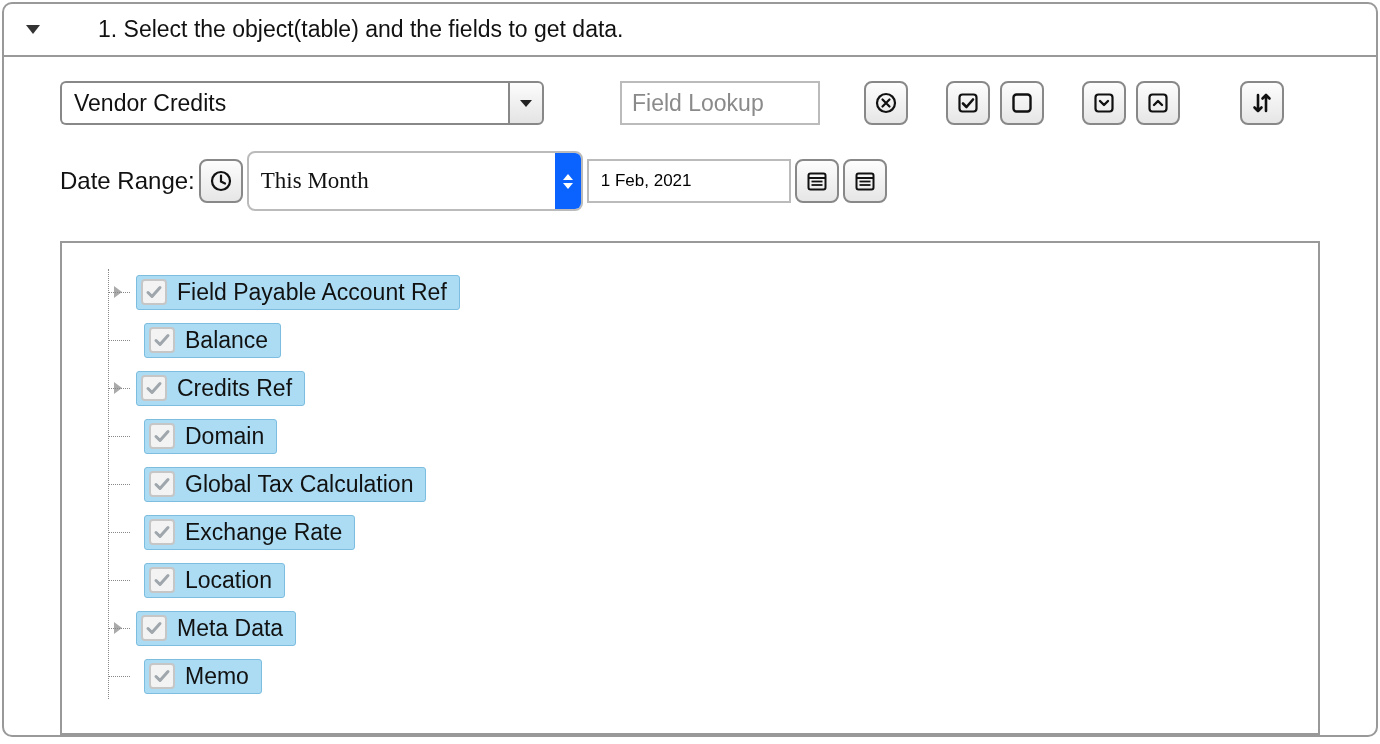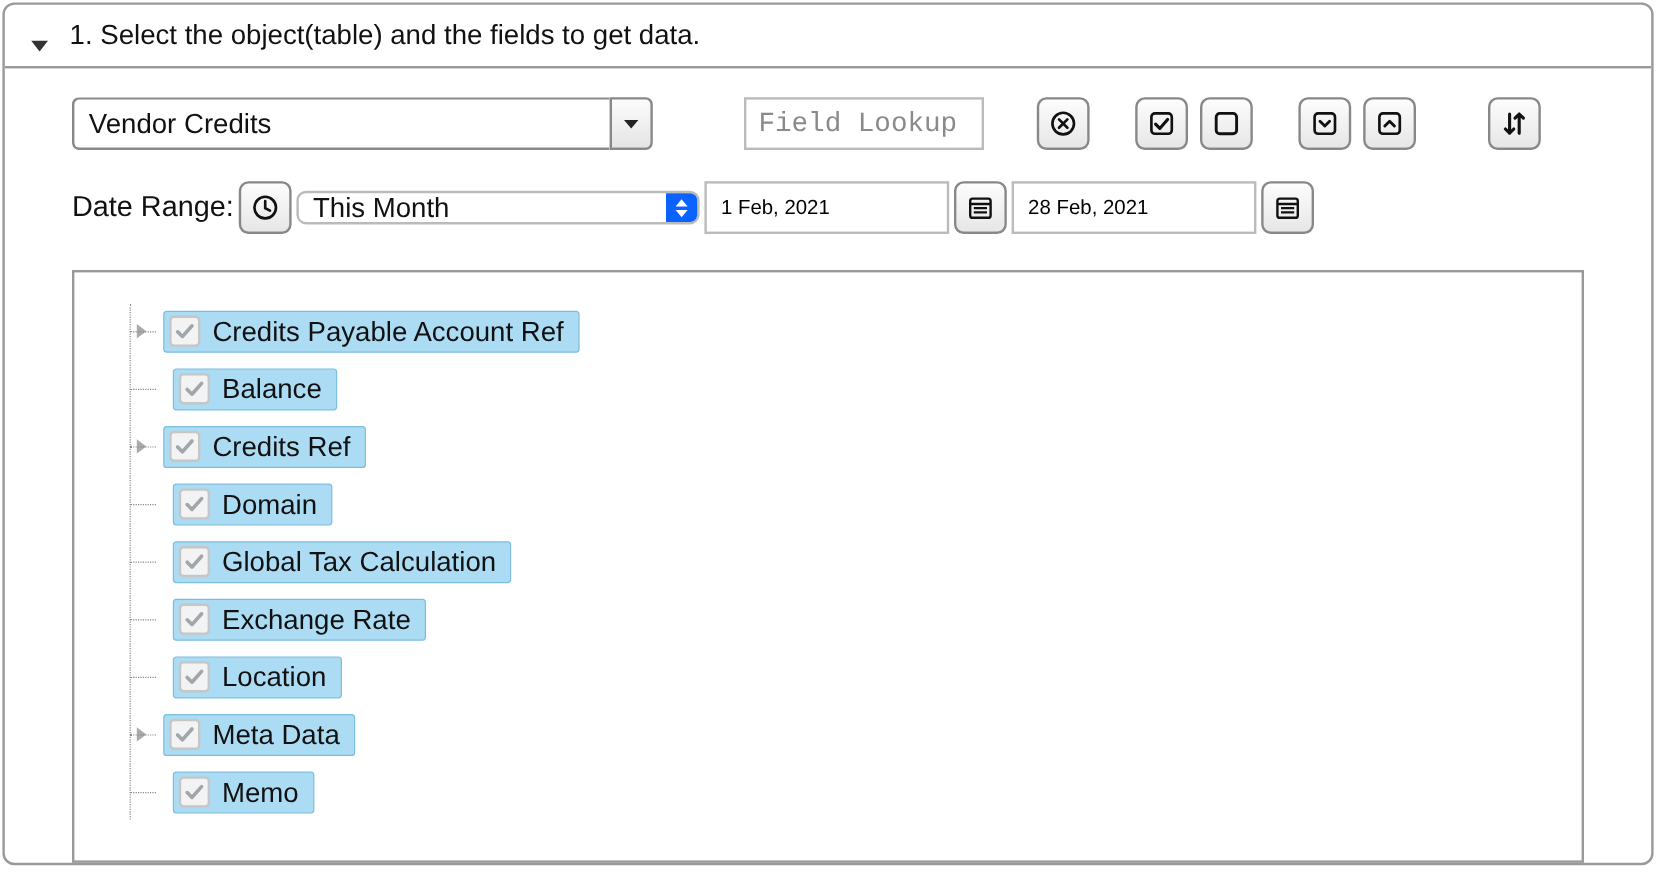"1. Select the object(table) and" .panel-header { align-items: flex-end -> center; gap: none -> 40px }
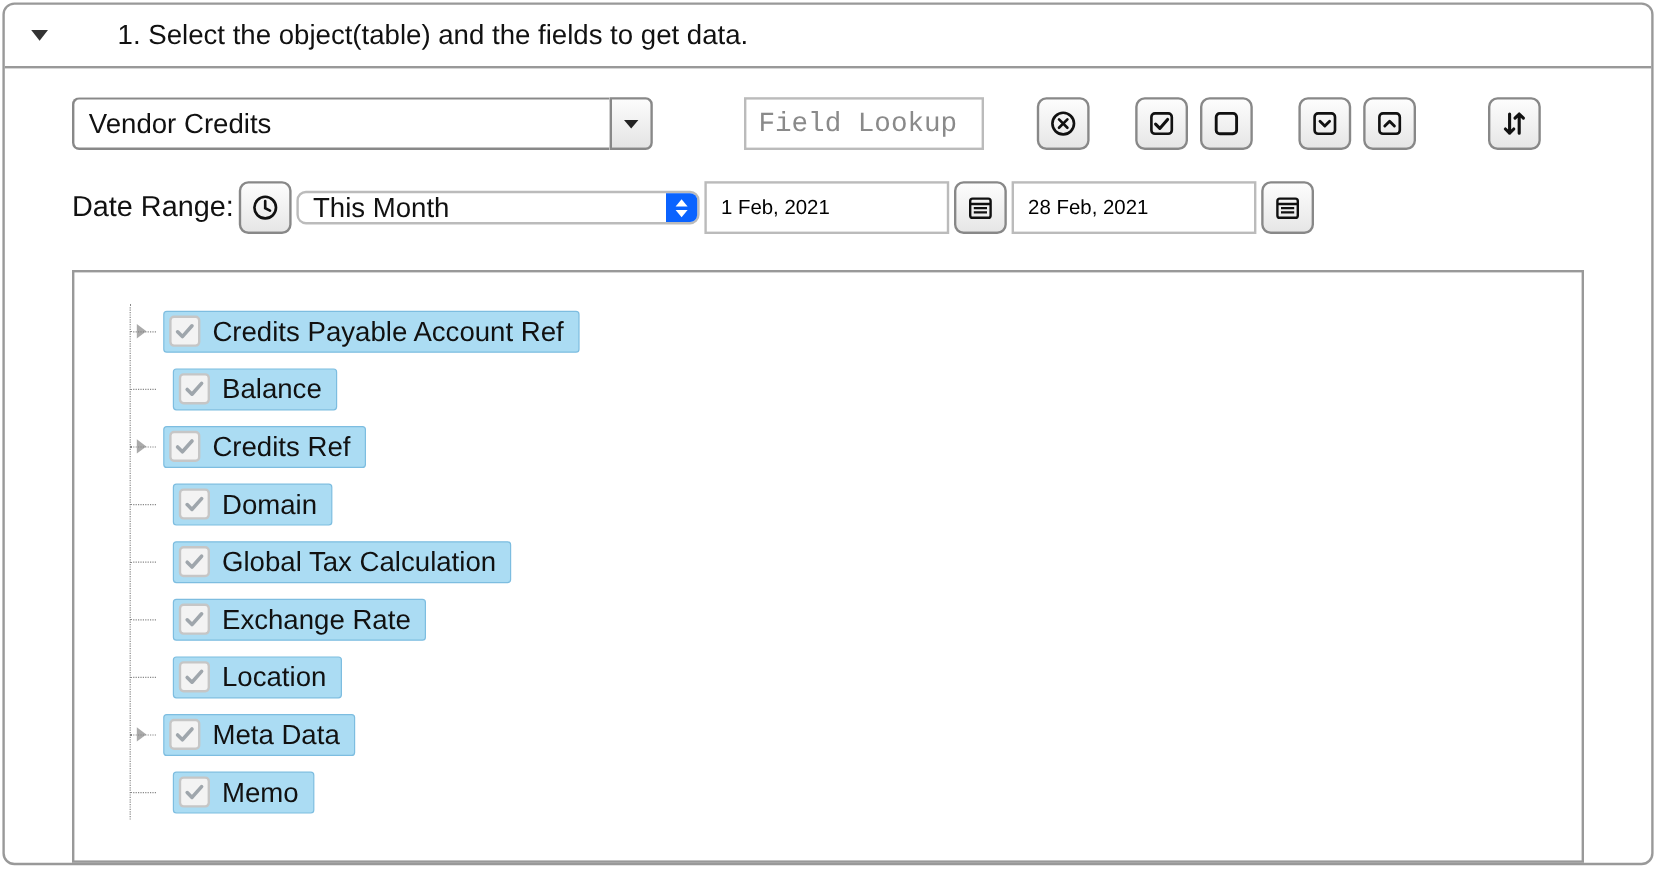"Field Lookup" .text-input { font-family: Liberation Mono, monospace -> Liberation Sans, sans-serif }
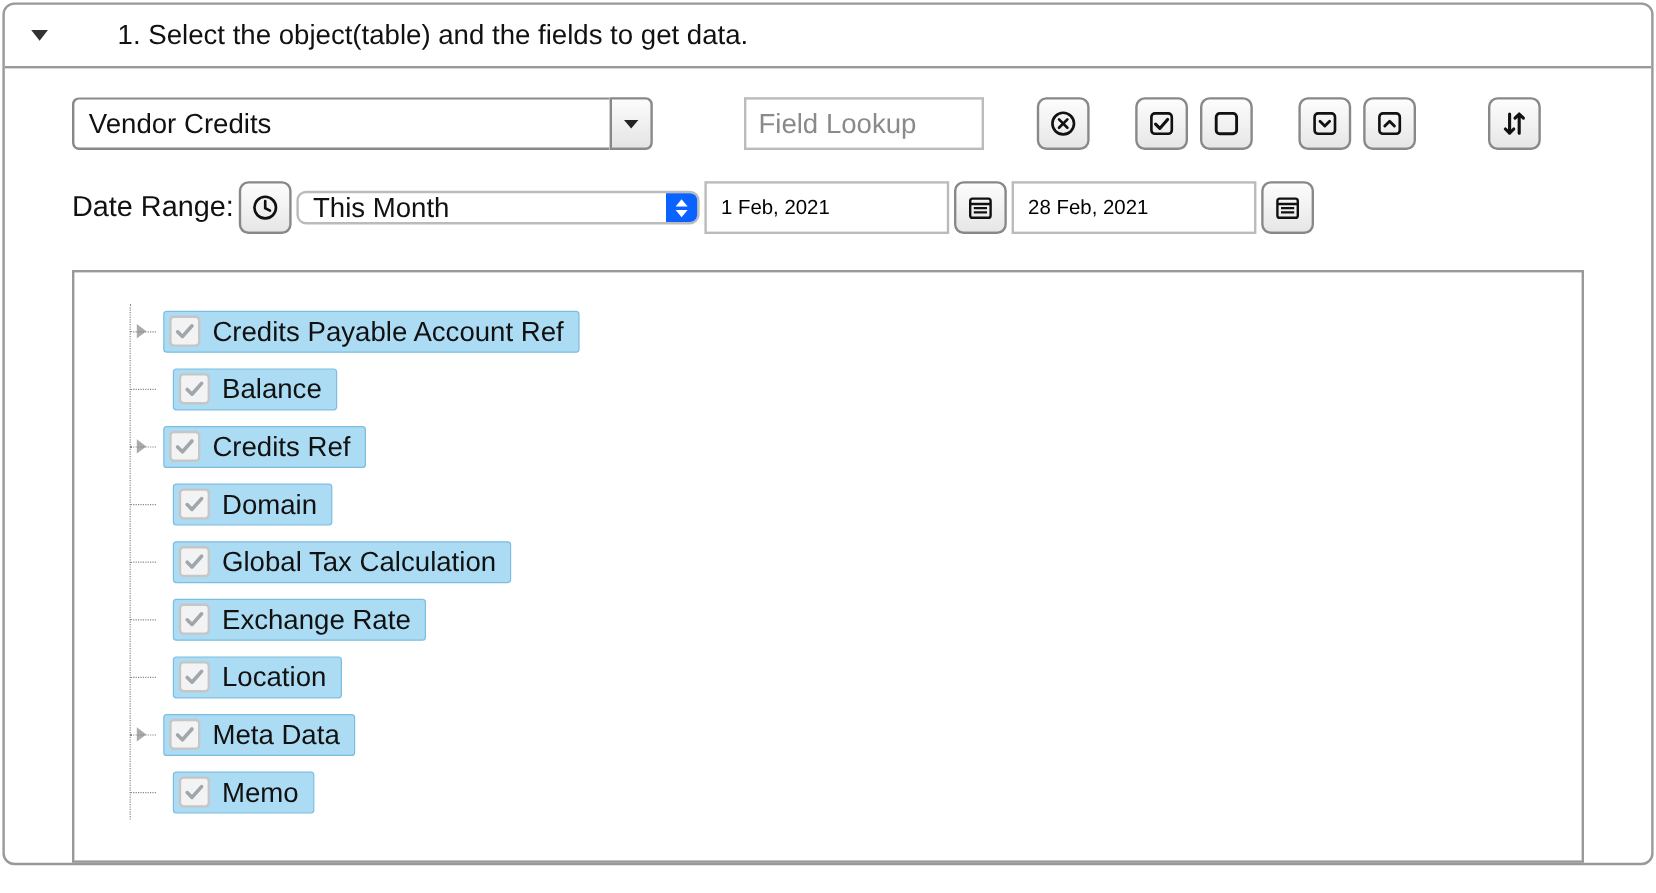"This Month" .preset-select { font-family: none -> Liberation Serif, serif; height: 28px -> 60px }
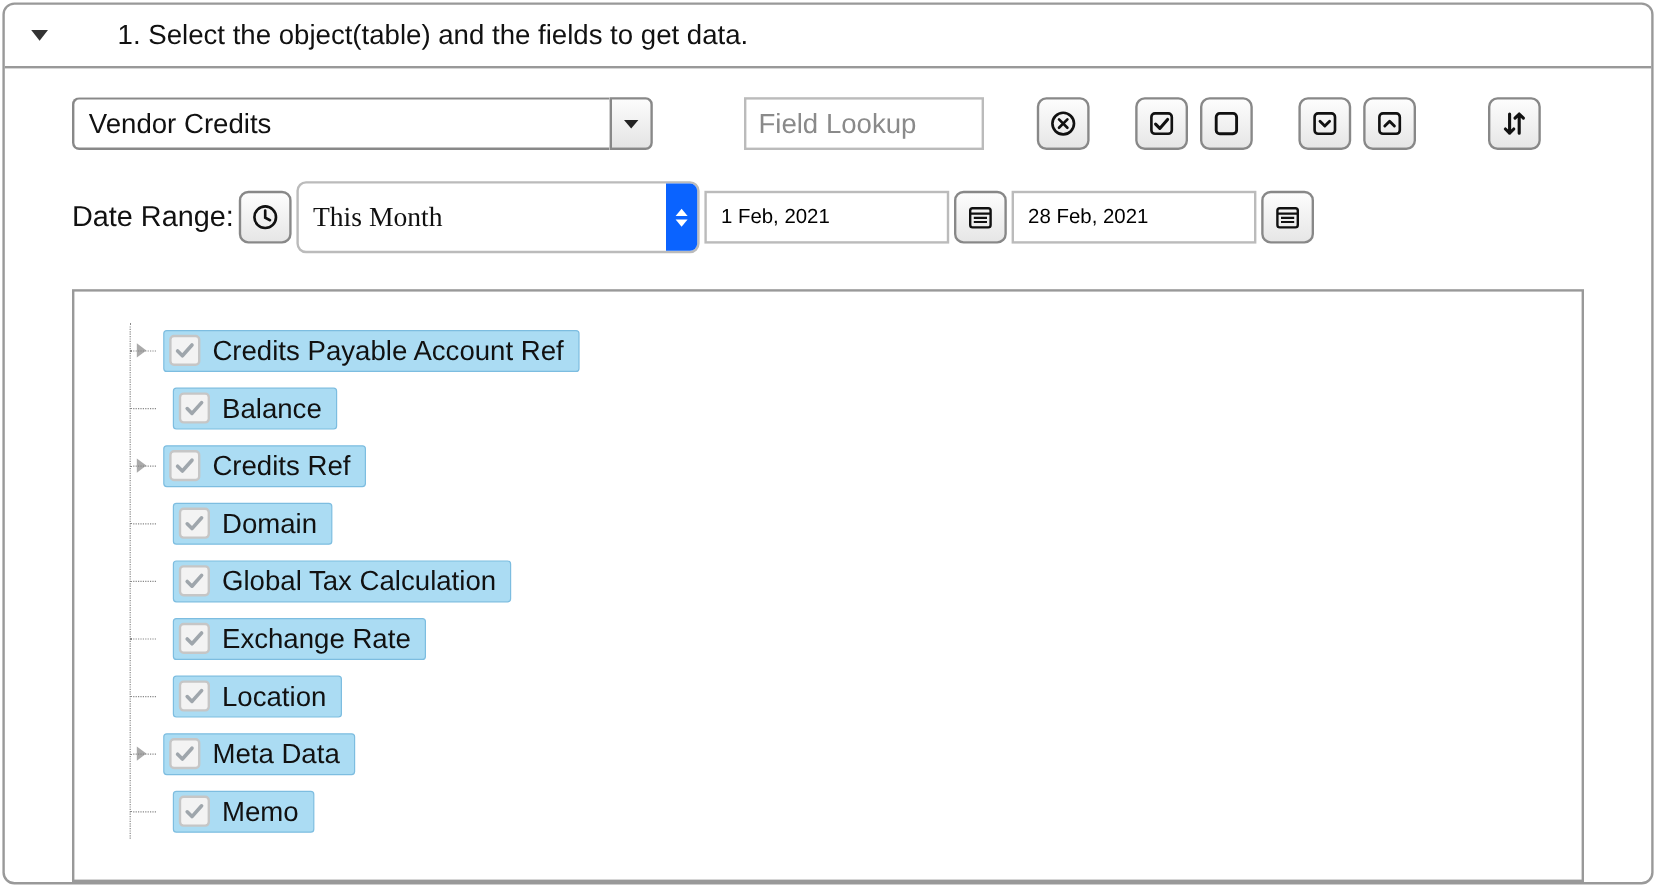"28 Feb, 2021" input.date-input { html: <input> -> none }
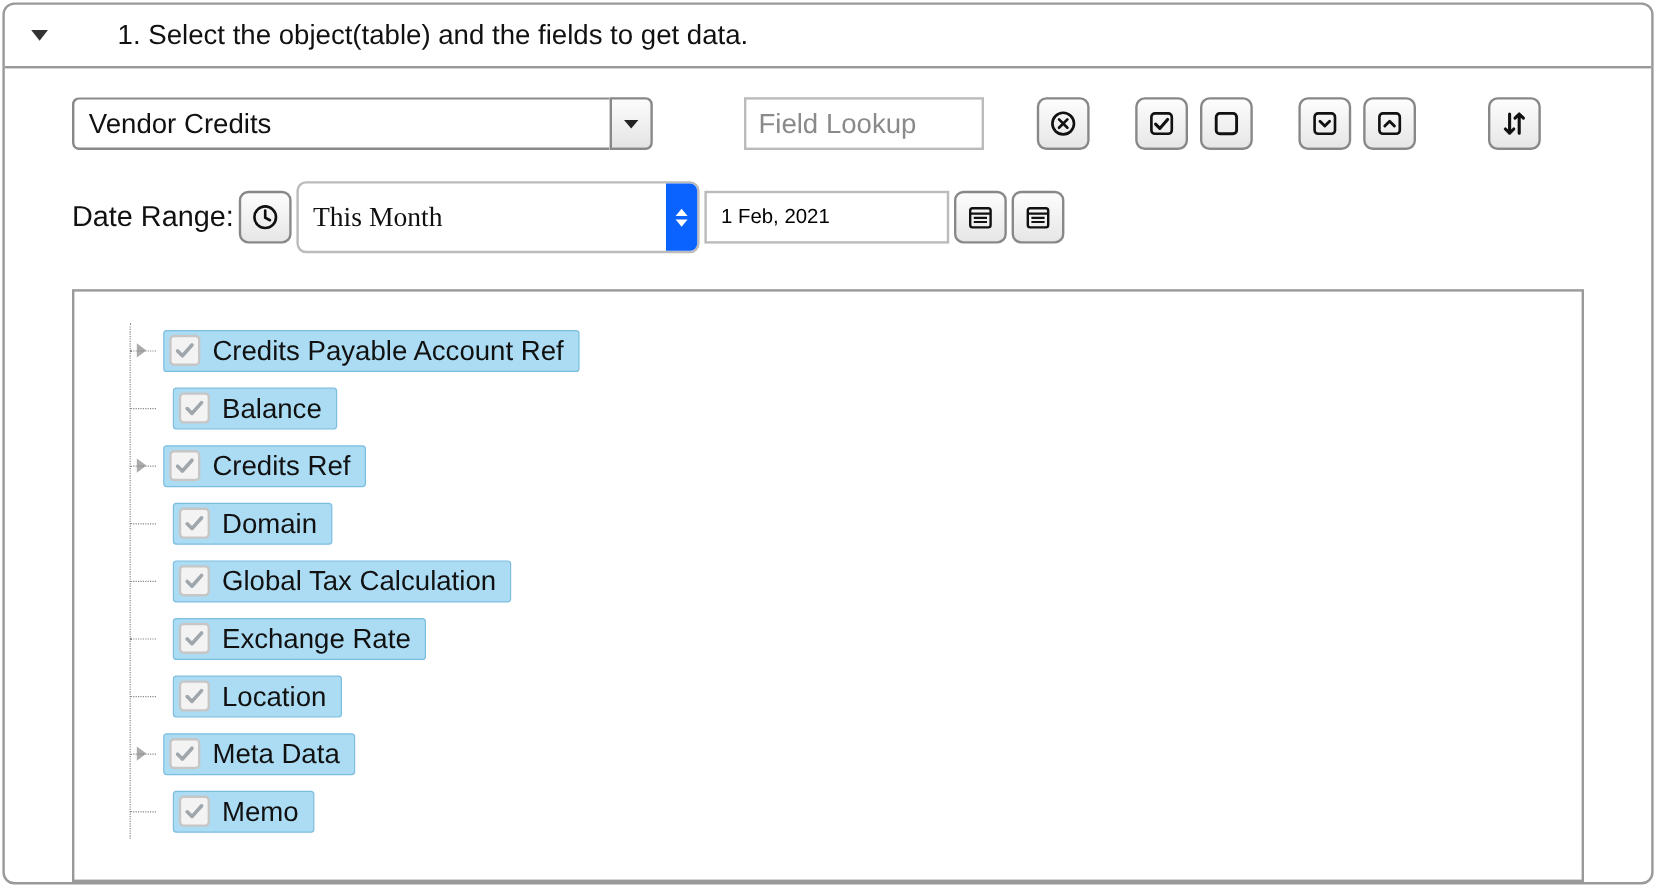"Credits Payable Account Ref" span.chip-label { text: Credits -> Field }
